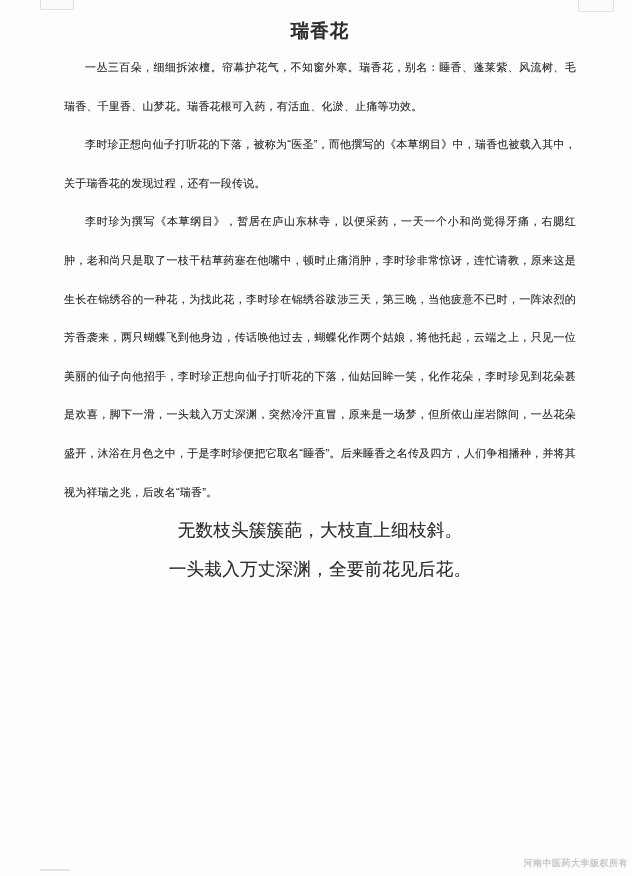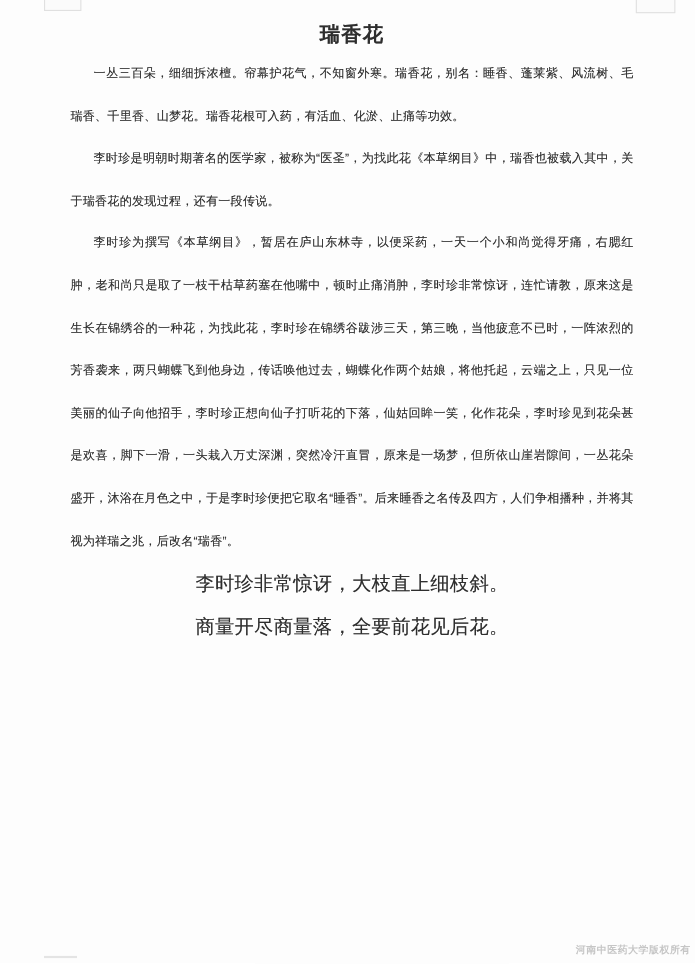"李时珍是明朝时期著名的医学家，被称为“医圣”，为找此花《本草纲目》中，瑞香也被载" p.para { text: 是明朝时期著名的医学家，被称为“医圣”，为找此花 -> 正想向仙子打听花的下落，被称为“医圣”，而他撰写的 }
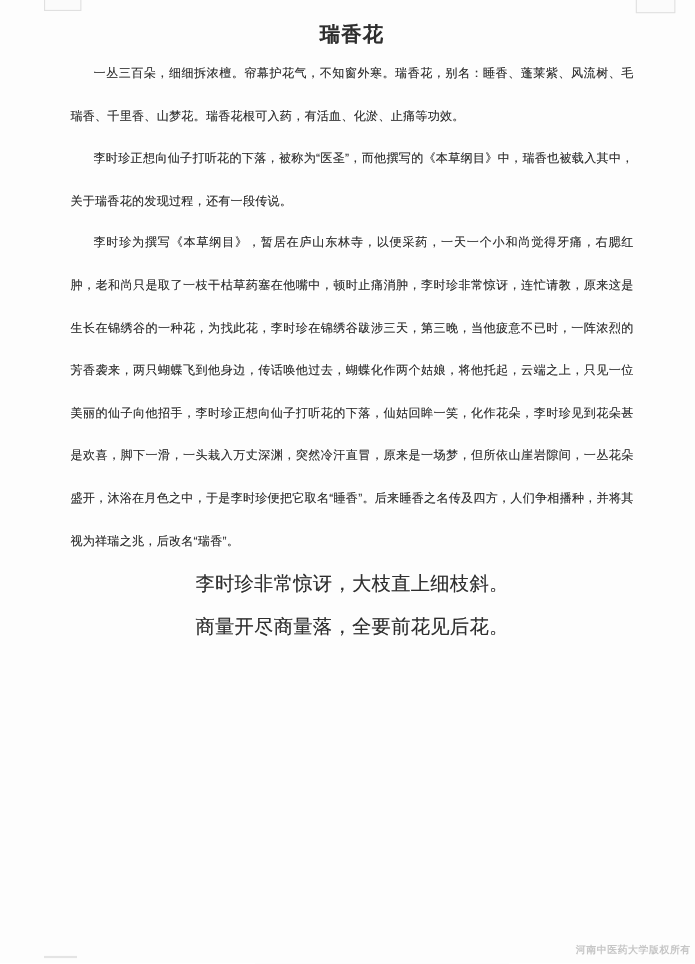"李时珍非常惊讶，大枝直上细枝斜。" p.poem-line { text: 李时珍非常惊讶 -> 无数枝头簇簇葩 }
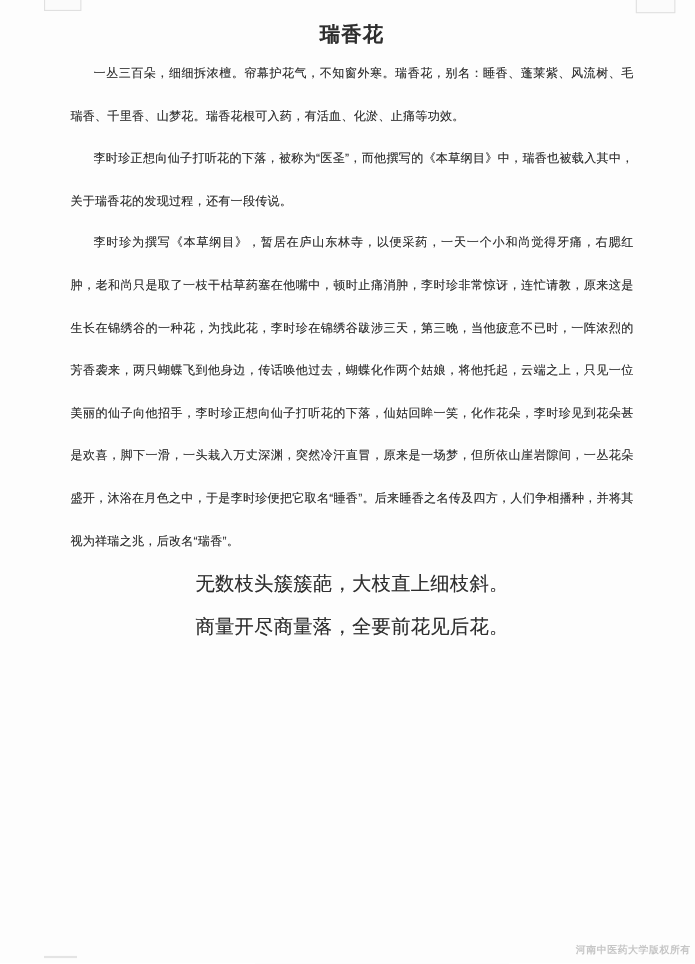"商量开尽商量落，全要前花见后花。" p.poem-line { text: 商量开尽商量落 -> 一头栽入万丈深渊 }
